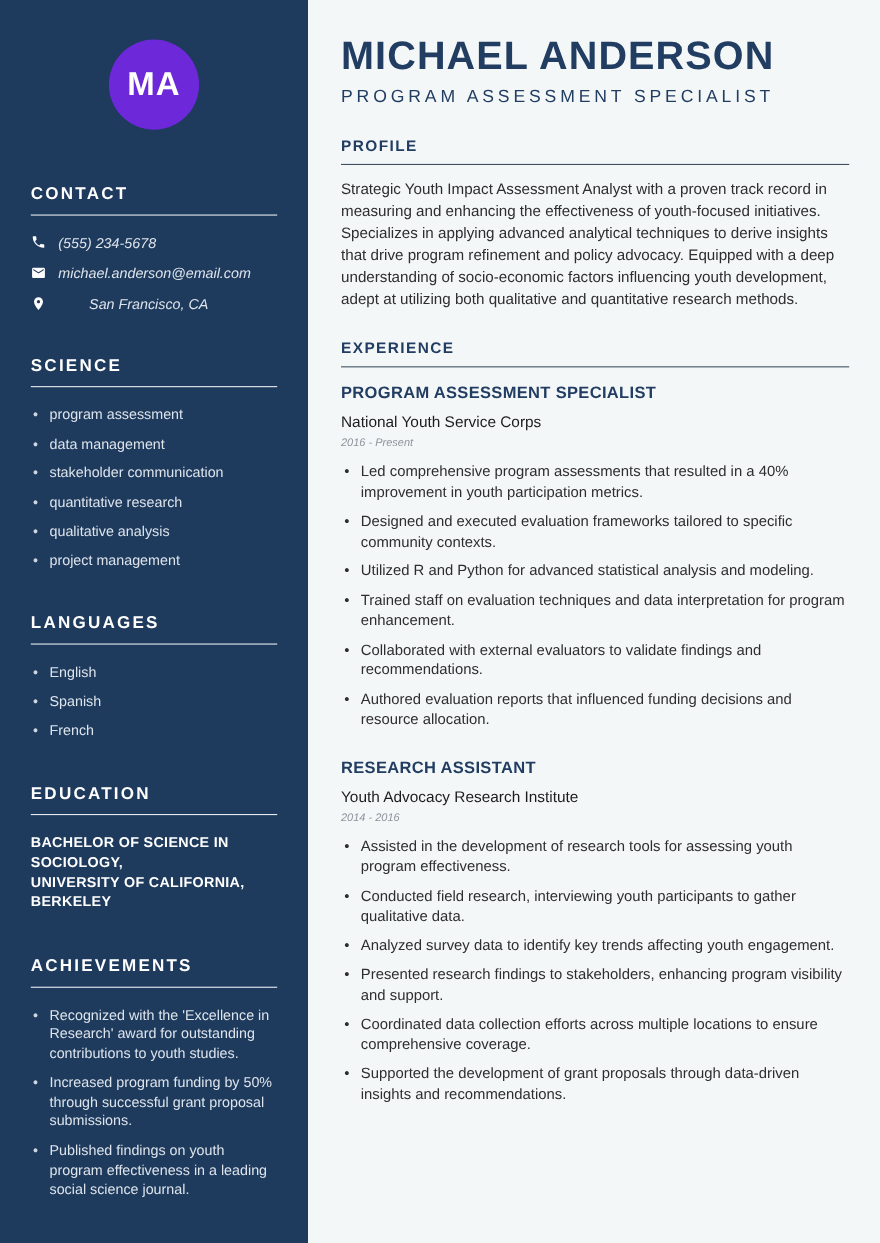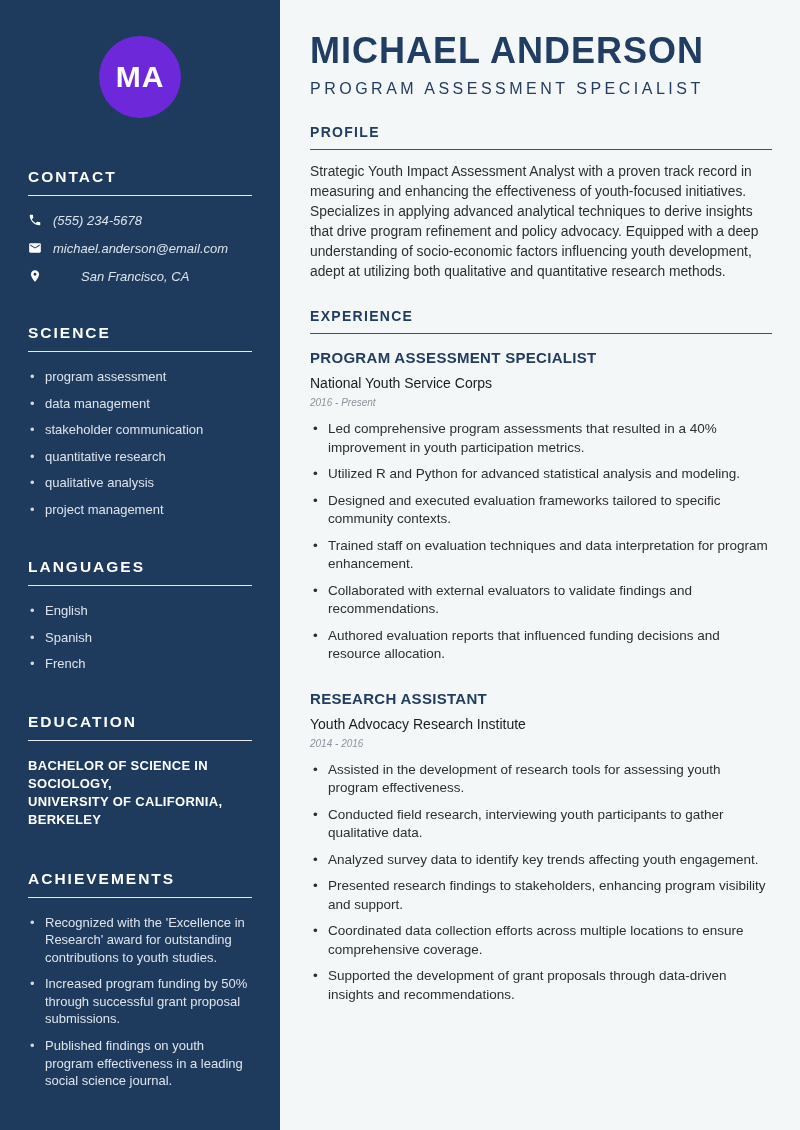"Utilized R and Python for" li { order: before "Designed and executed evaluation" -> after "Designed and executed evaluation" }
